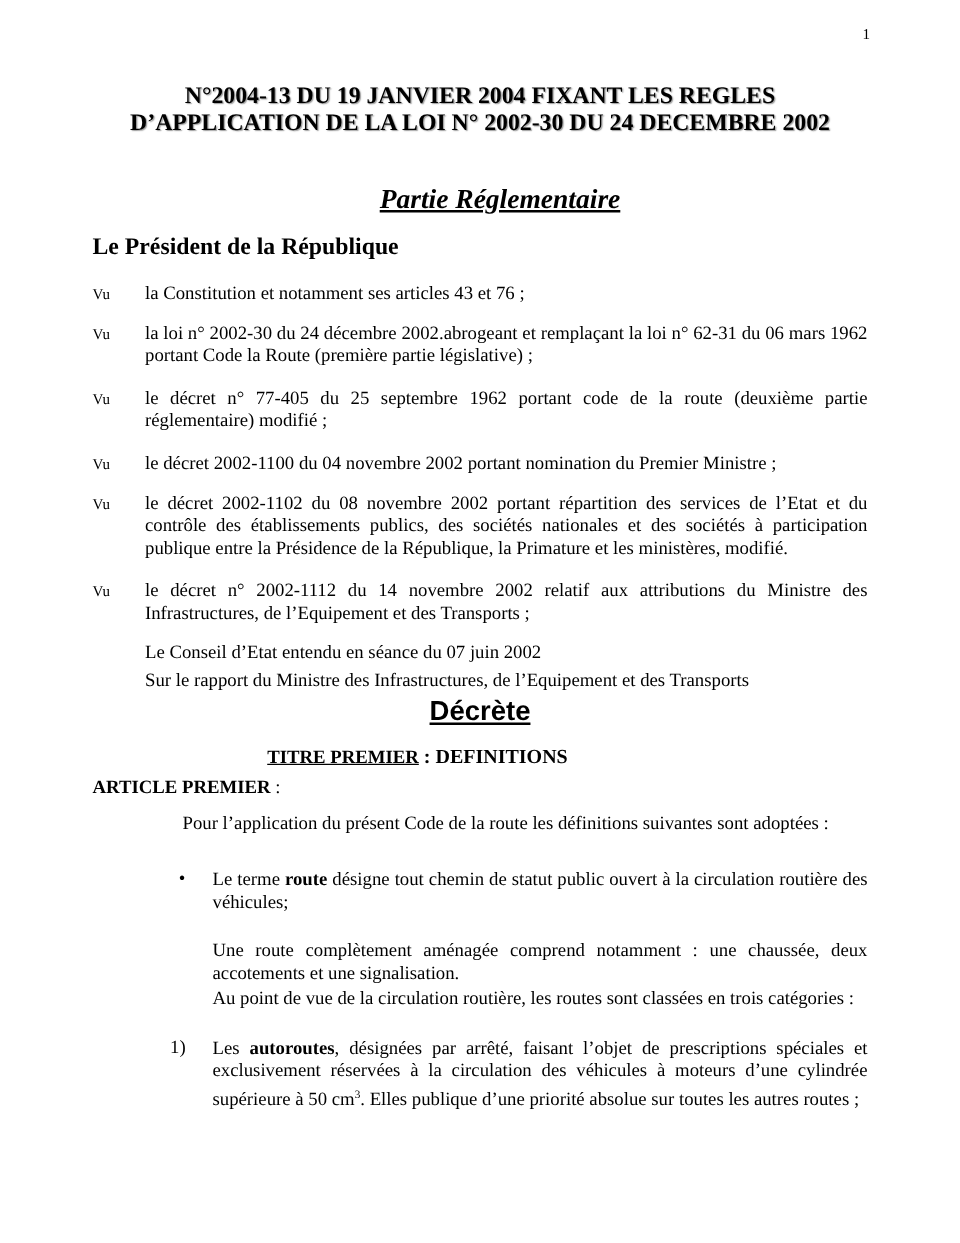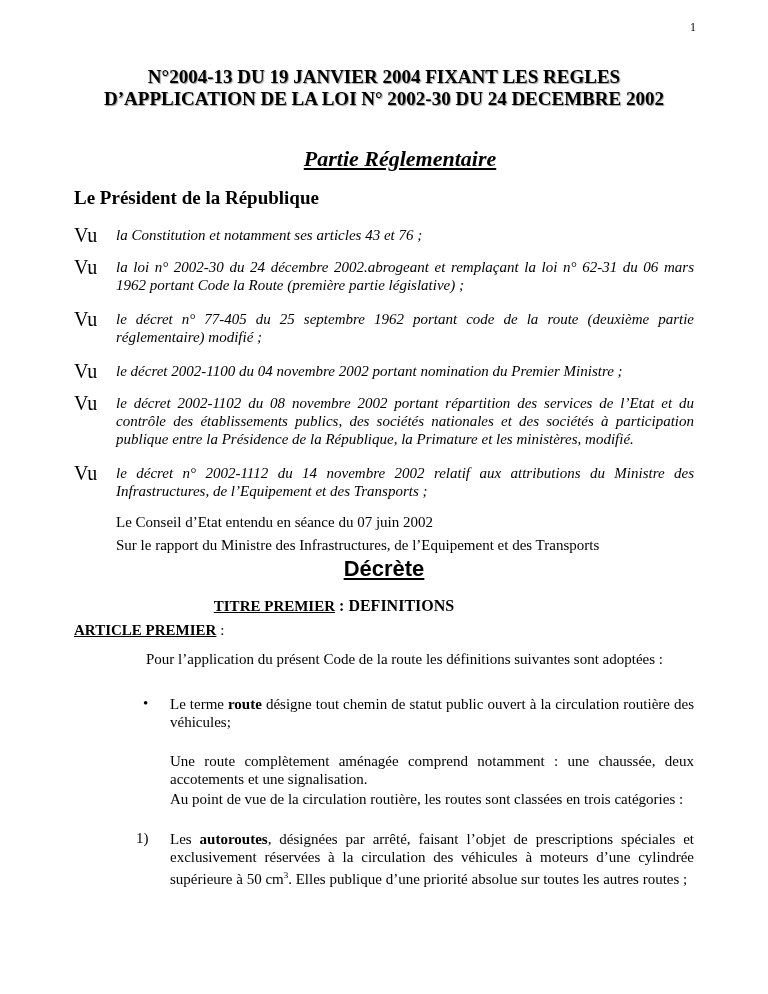"Vu" .vu-label { font-size: 20px -> 12px }
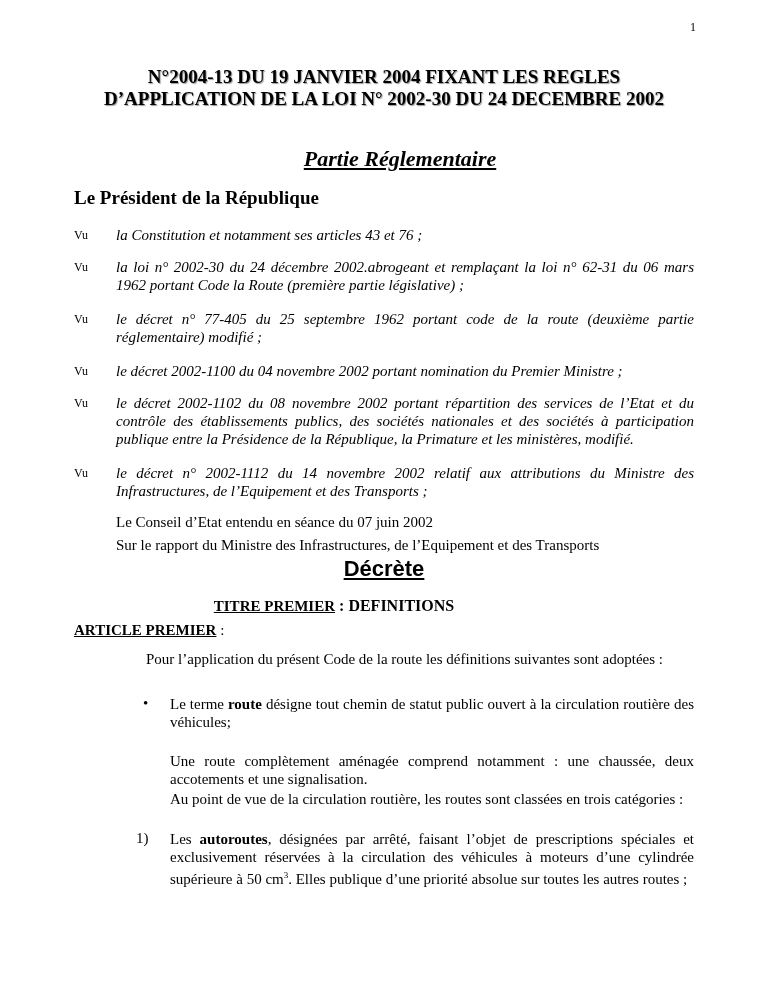"la Constitution et notamment ses" .vu-text { font-style: italic -> none }
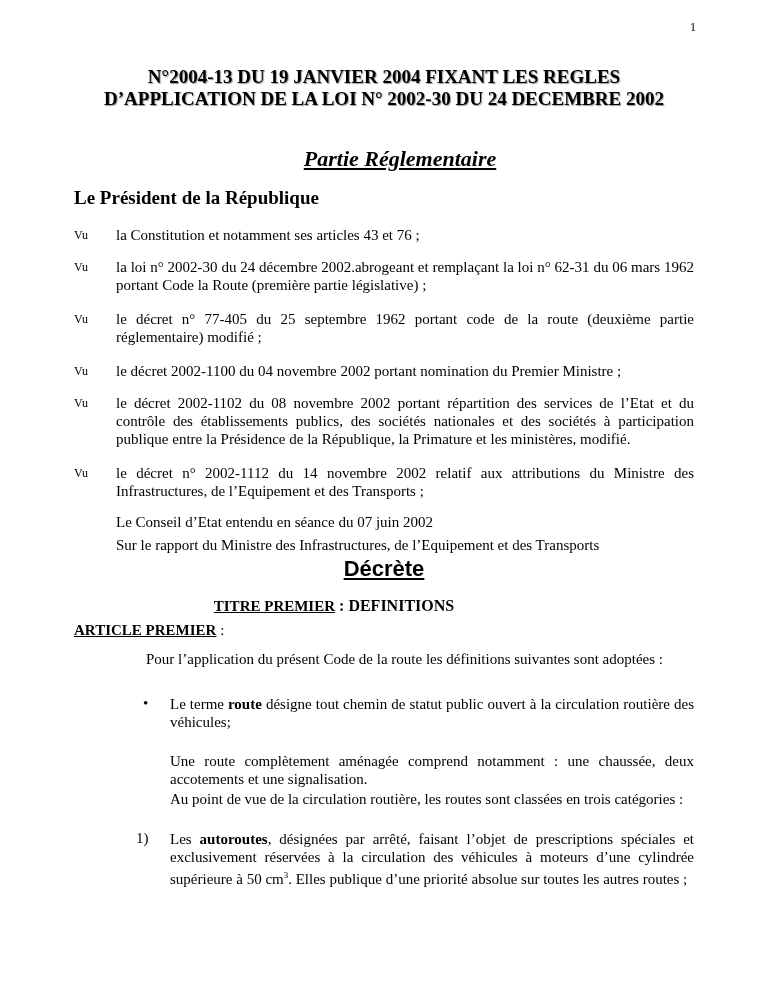"ARTICLE PREMIER" .article .u { text-decoration: underline -> none }
